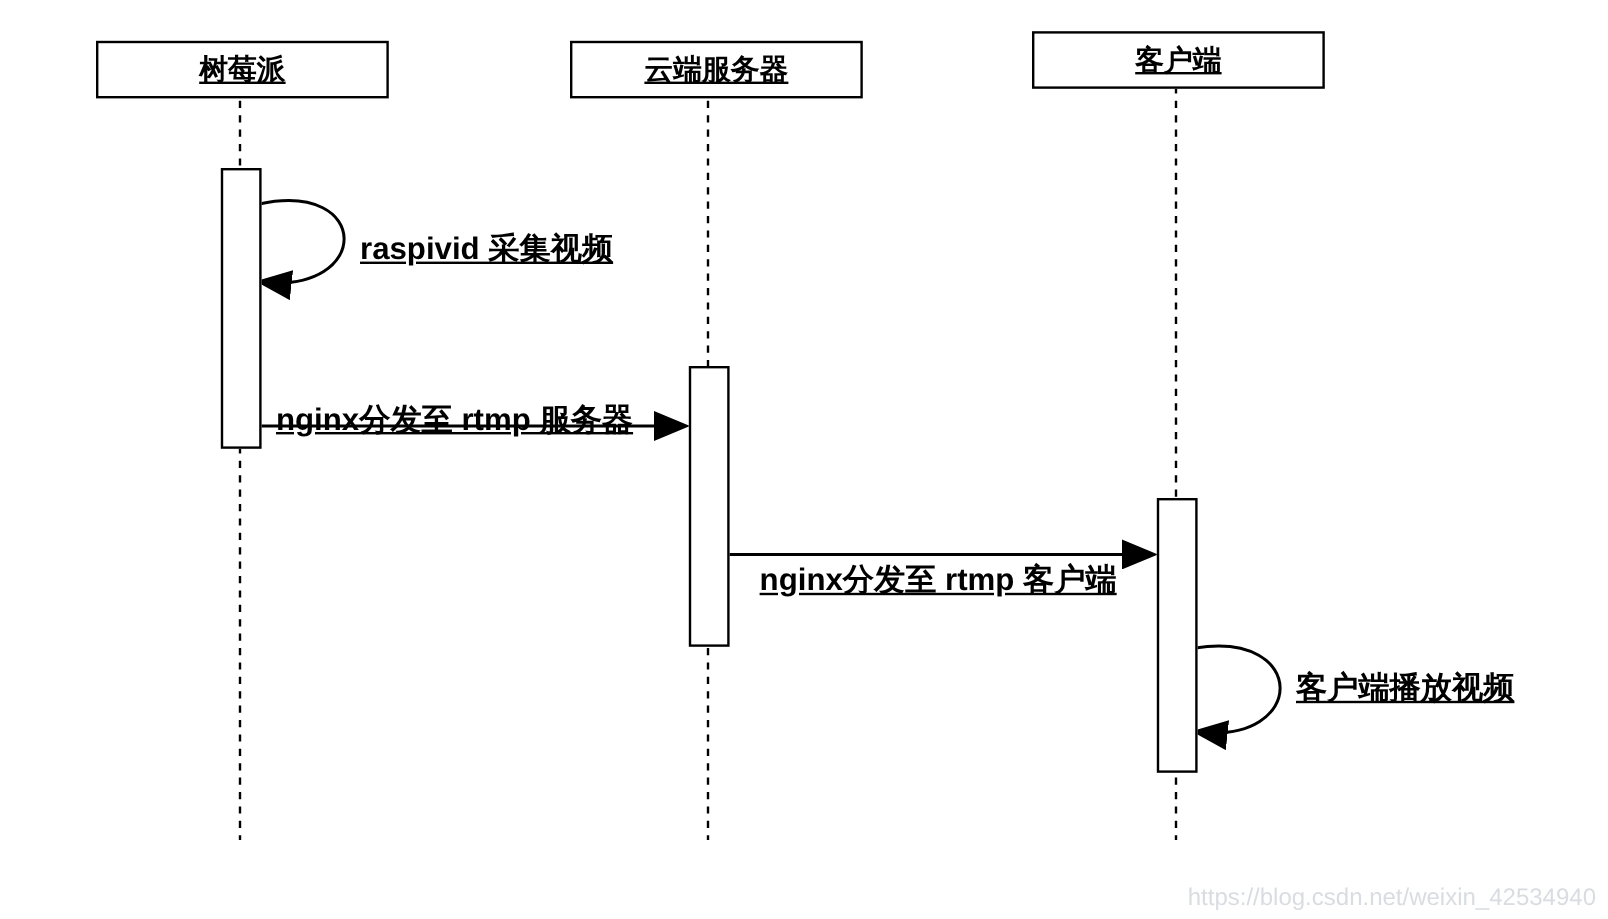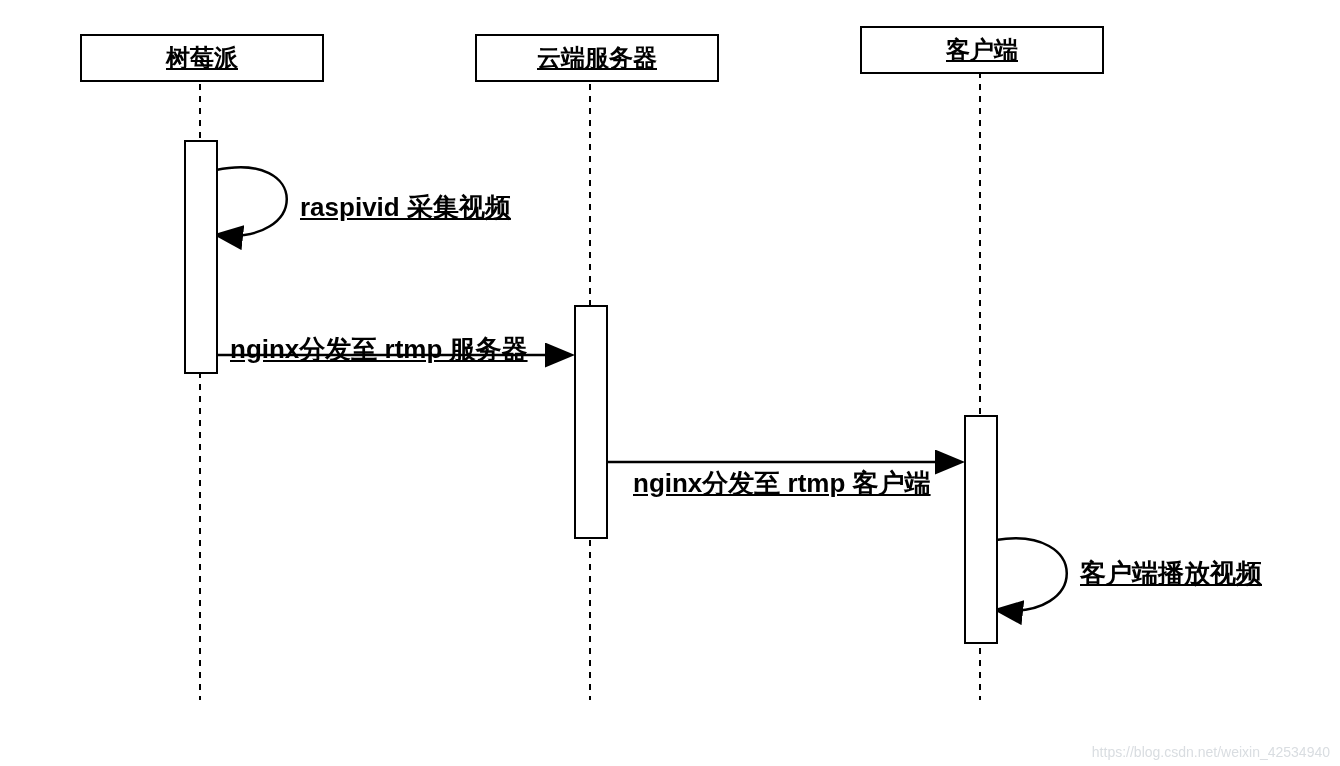"https://blog.csdn.net/weixin_42534940" .watermark { font-size: 14px -> 20px }
